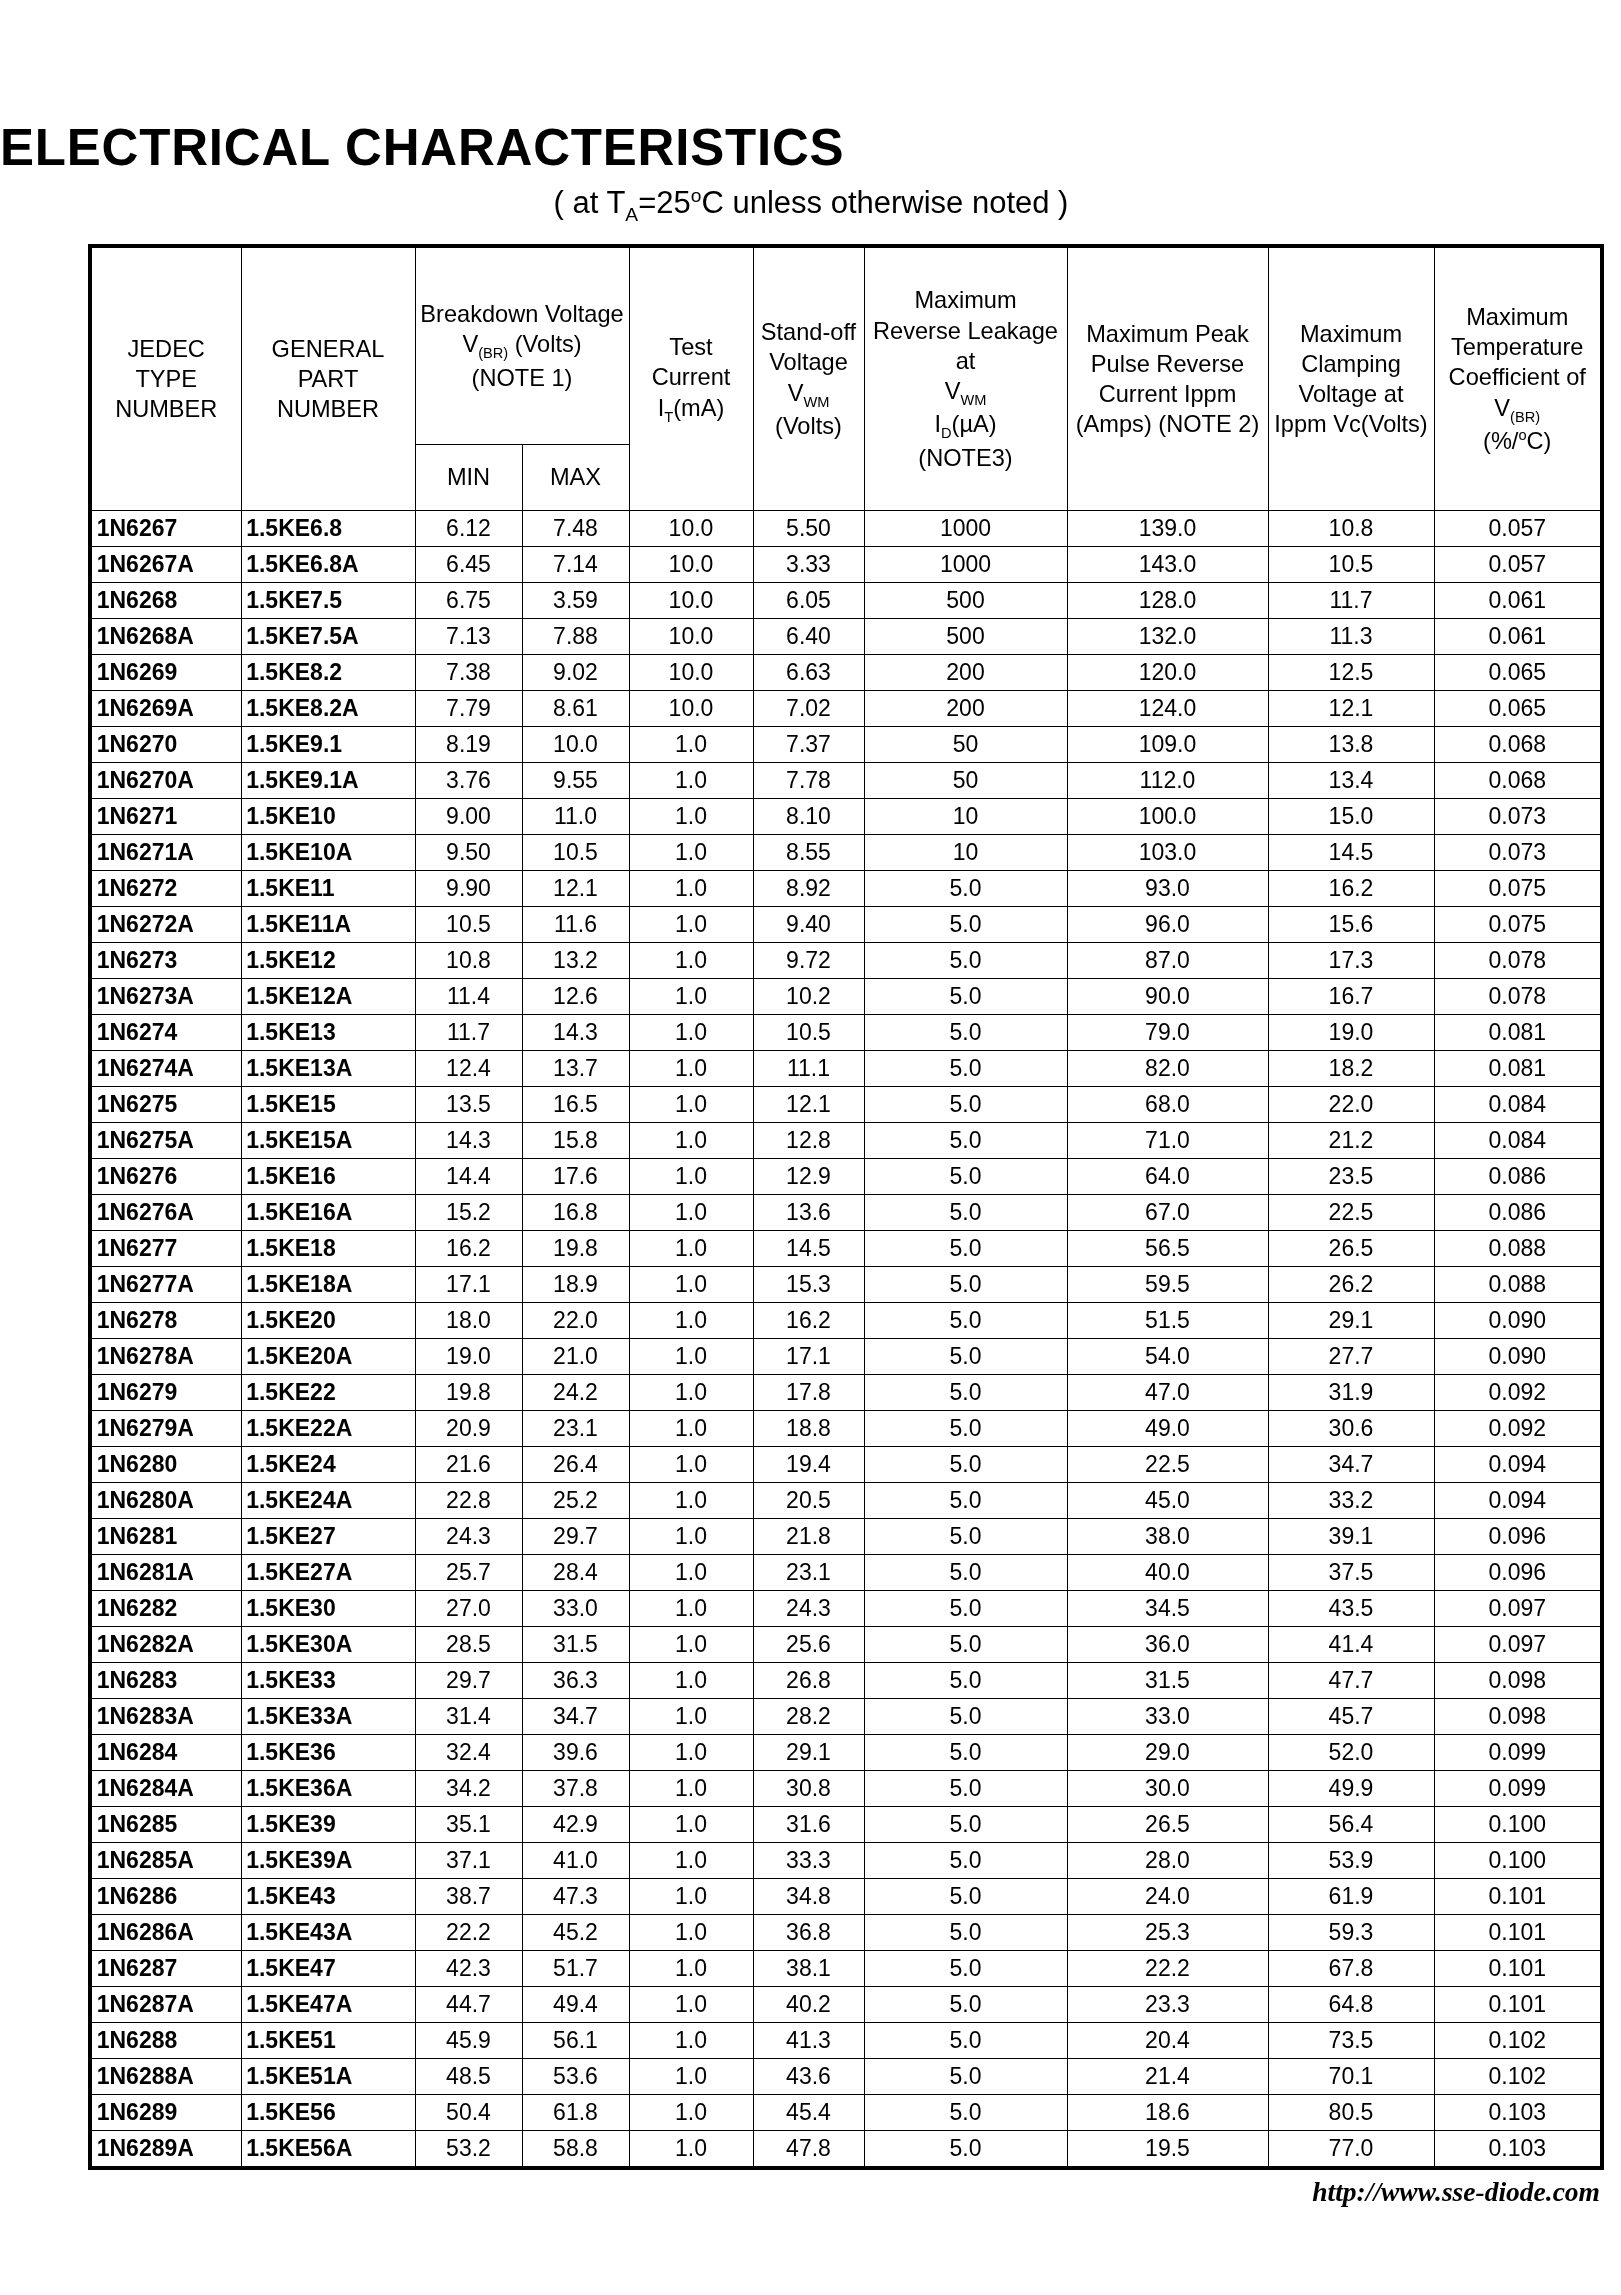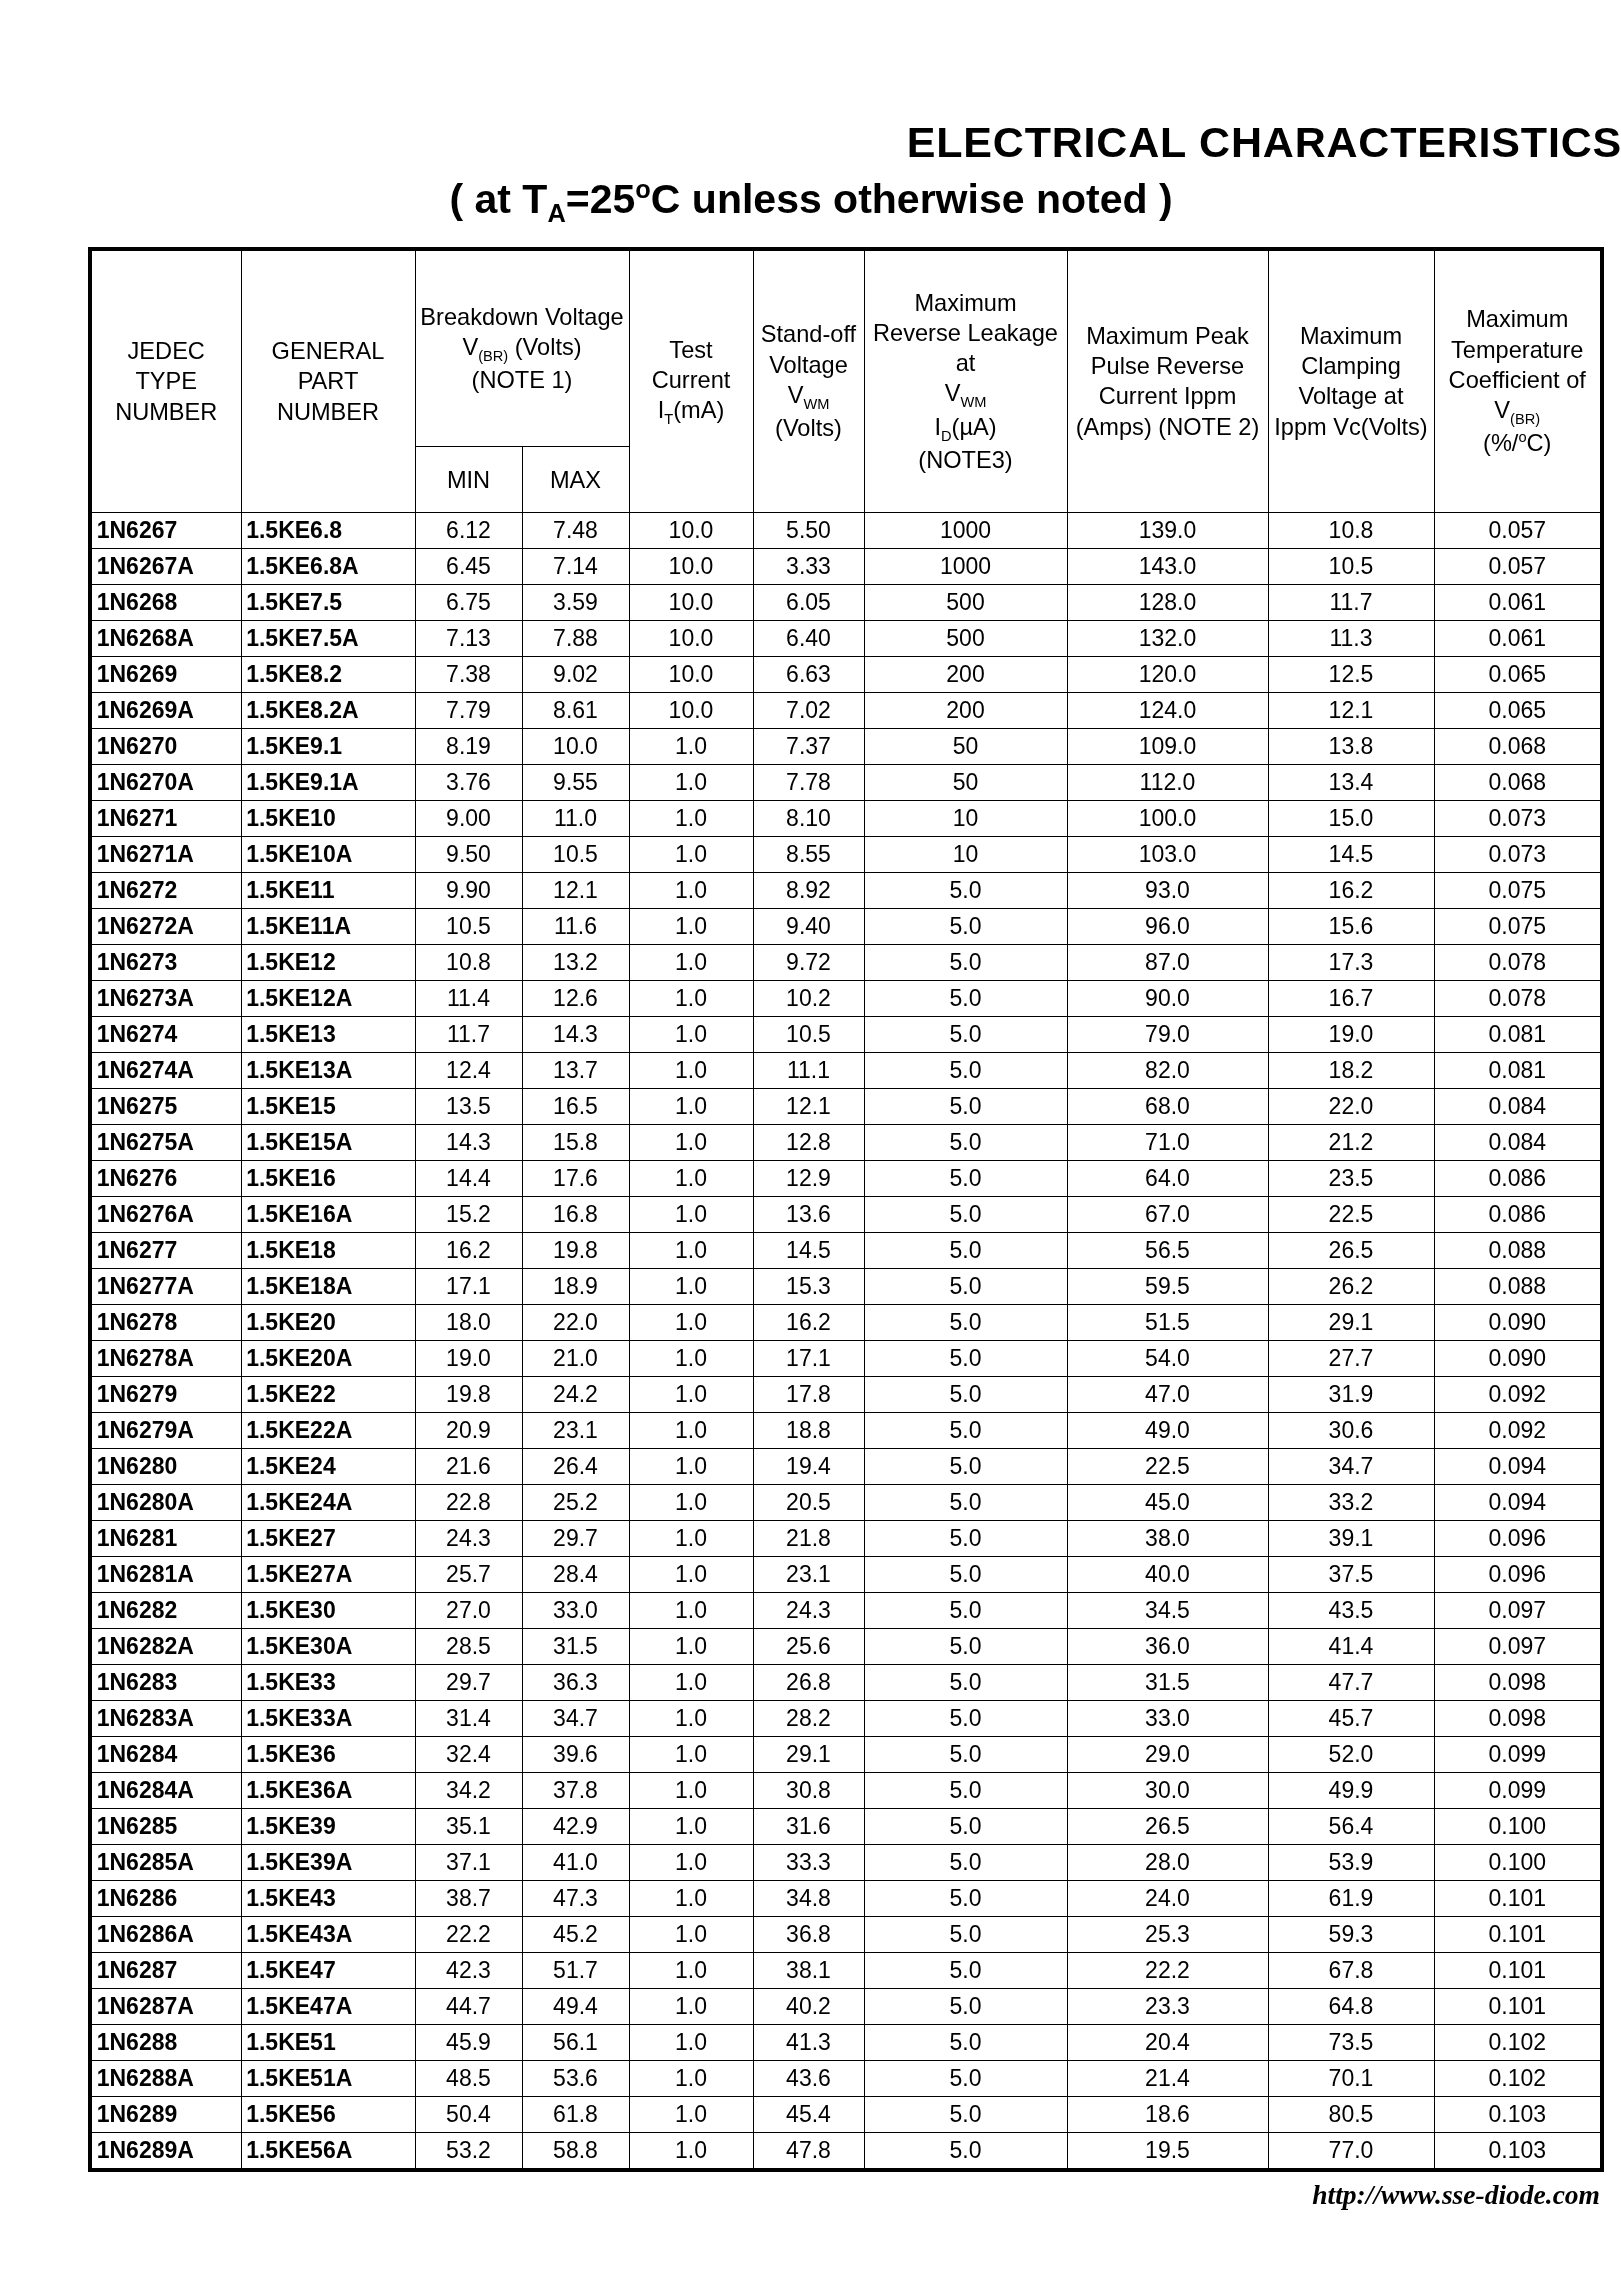"ELECTRICAL CHARACTERISTICS" .title { font-size: 43px -> 51px; text-align: right -> left }
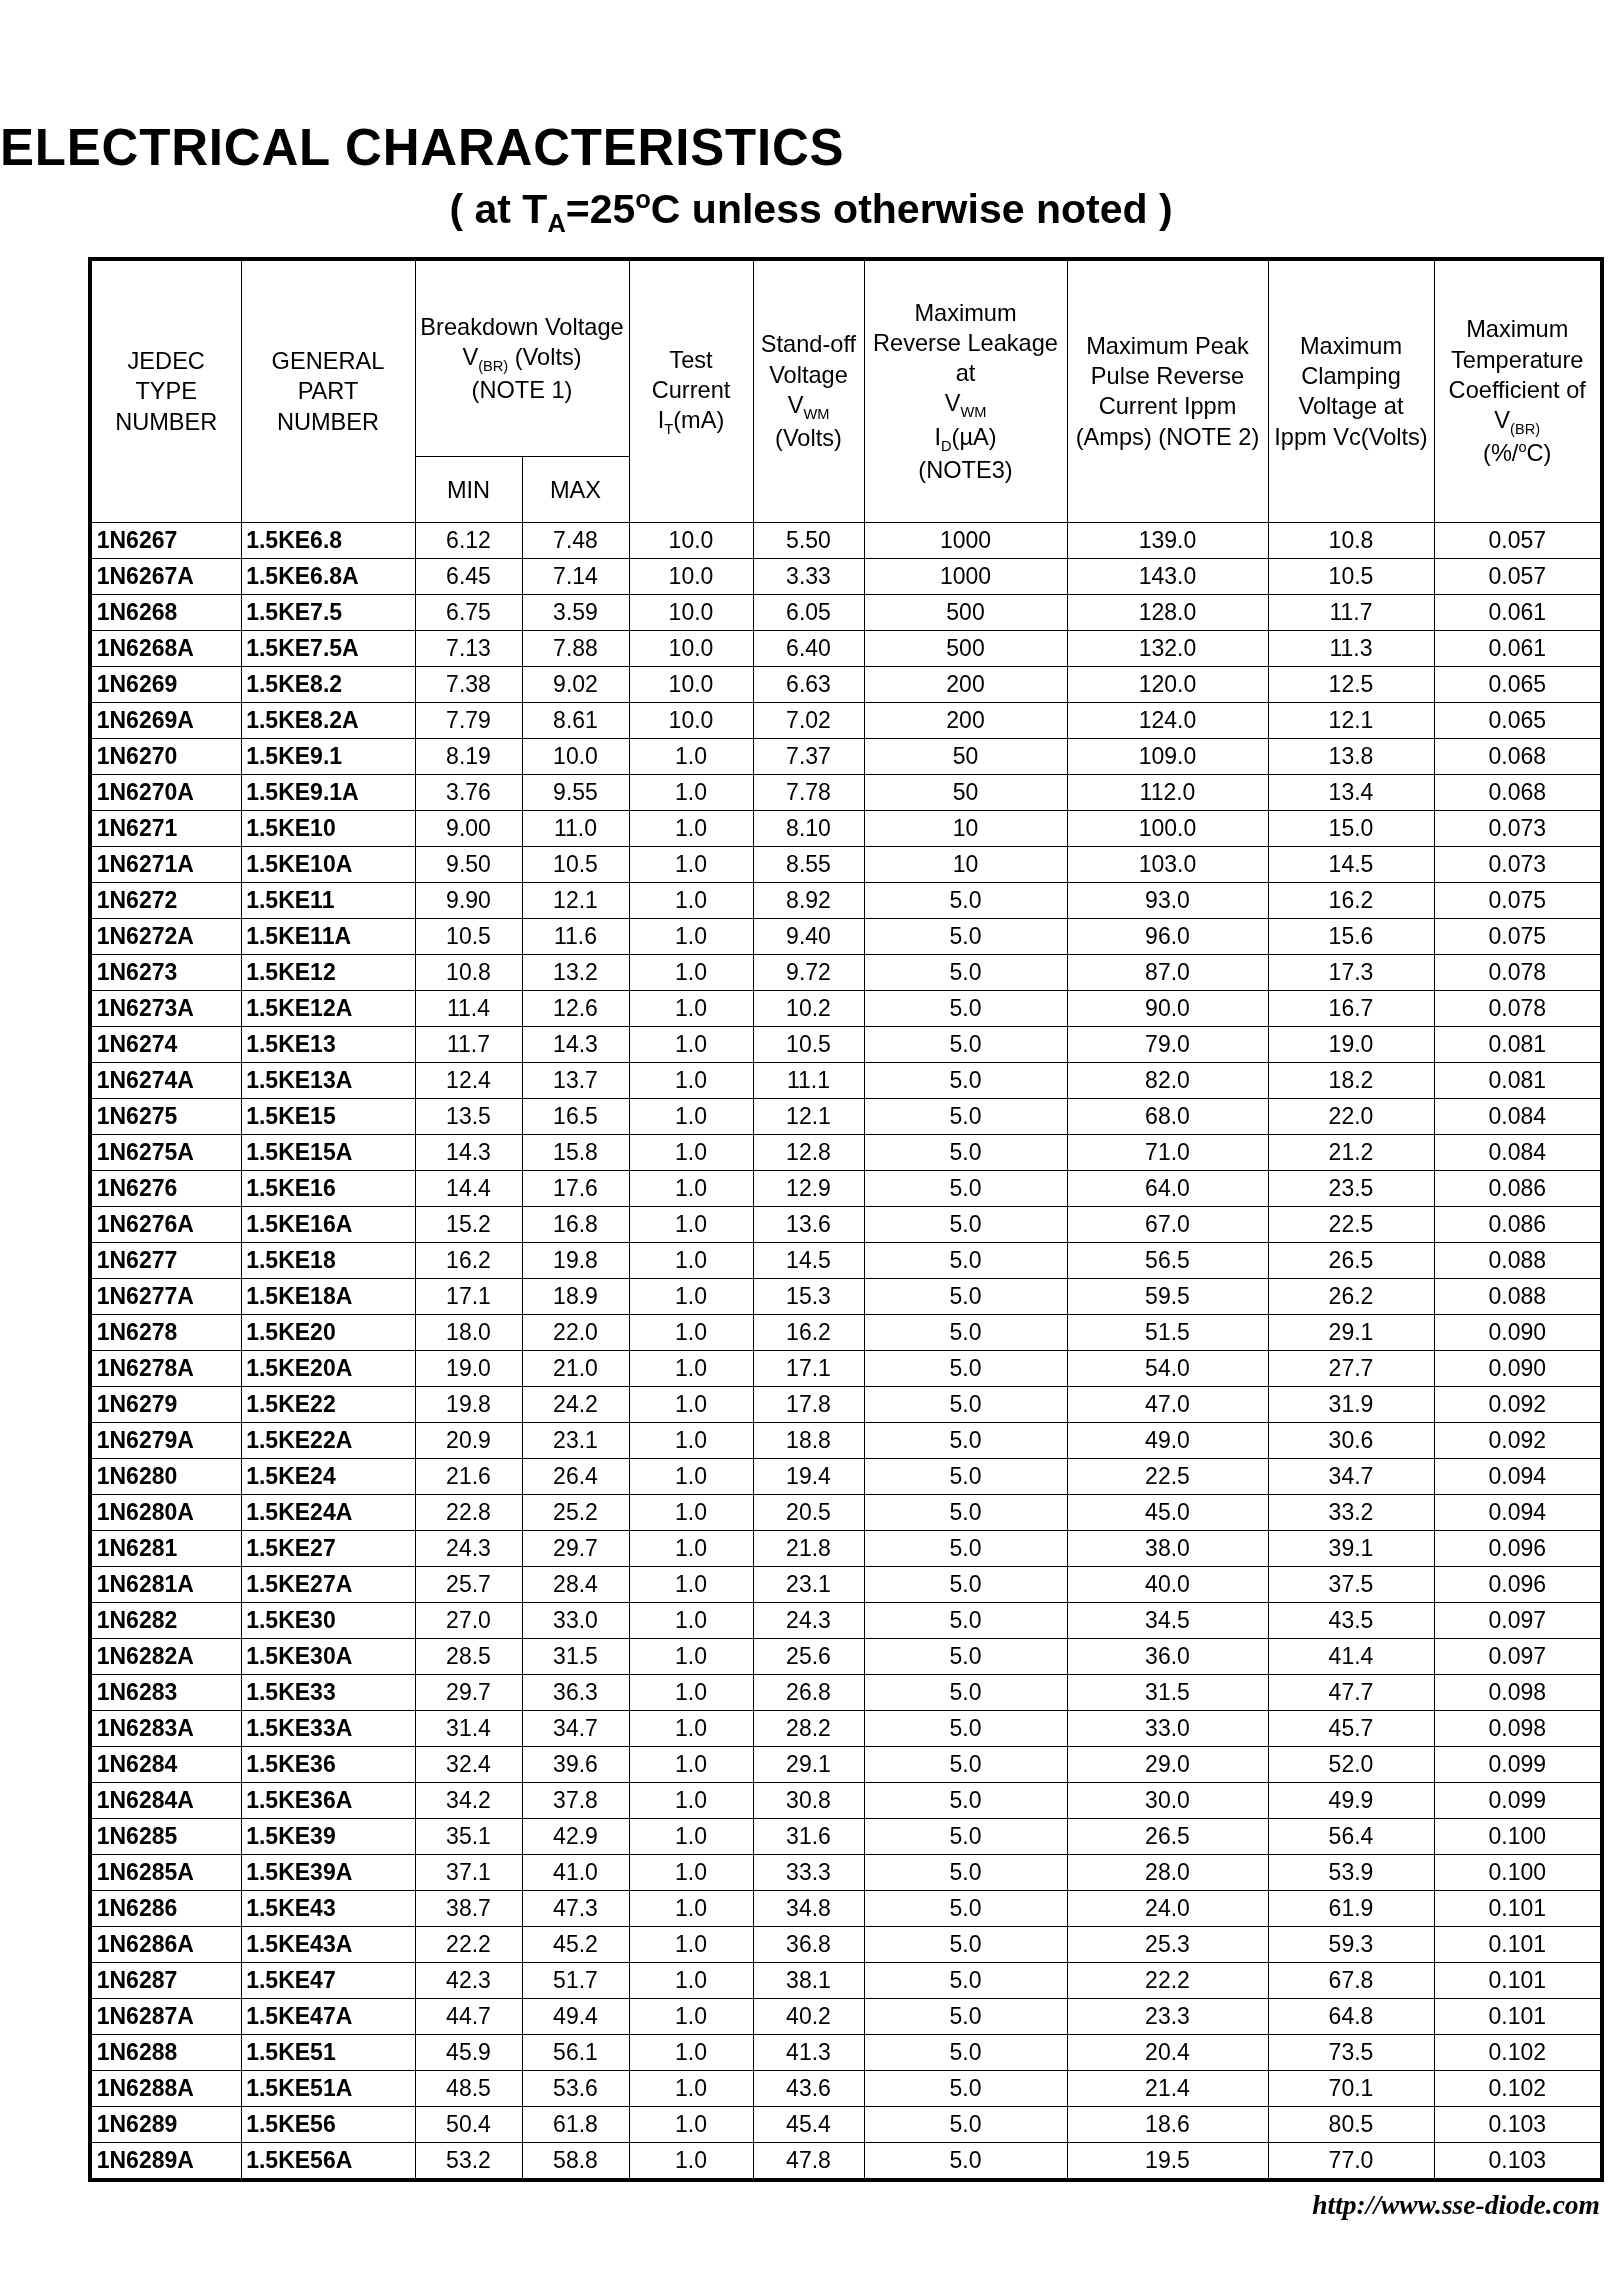"( at TA=25oC unless otherwise" .subtitle { font-size: 41px -> 31px; font-weight: bold -> normal }
